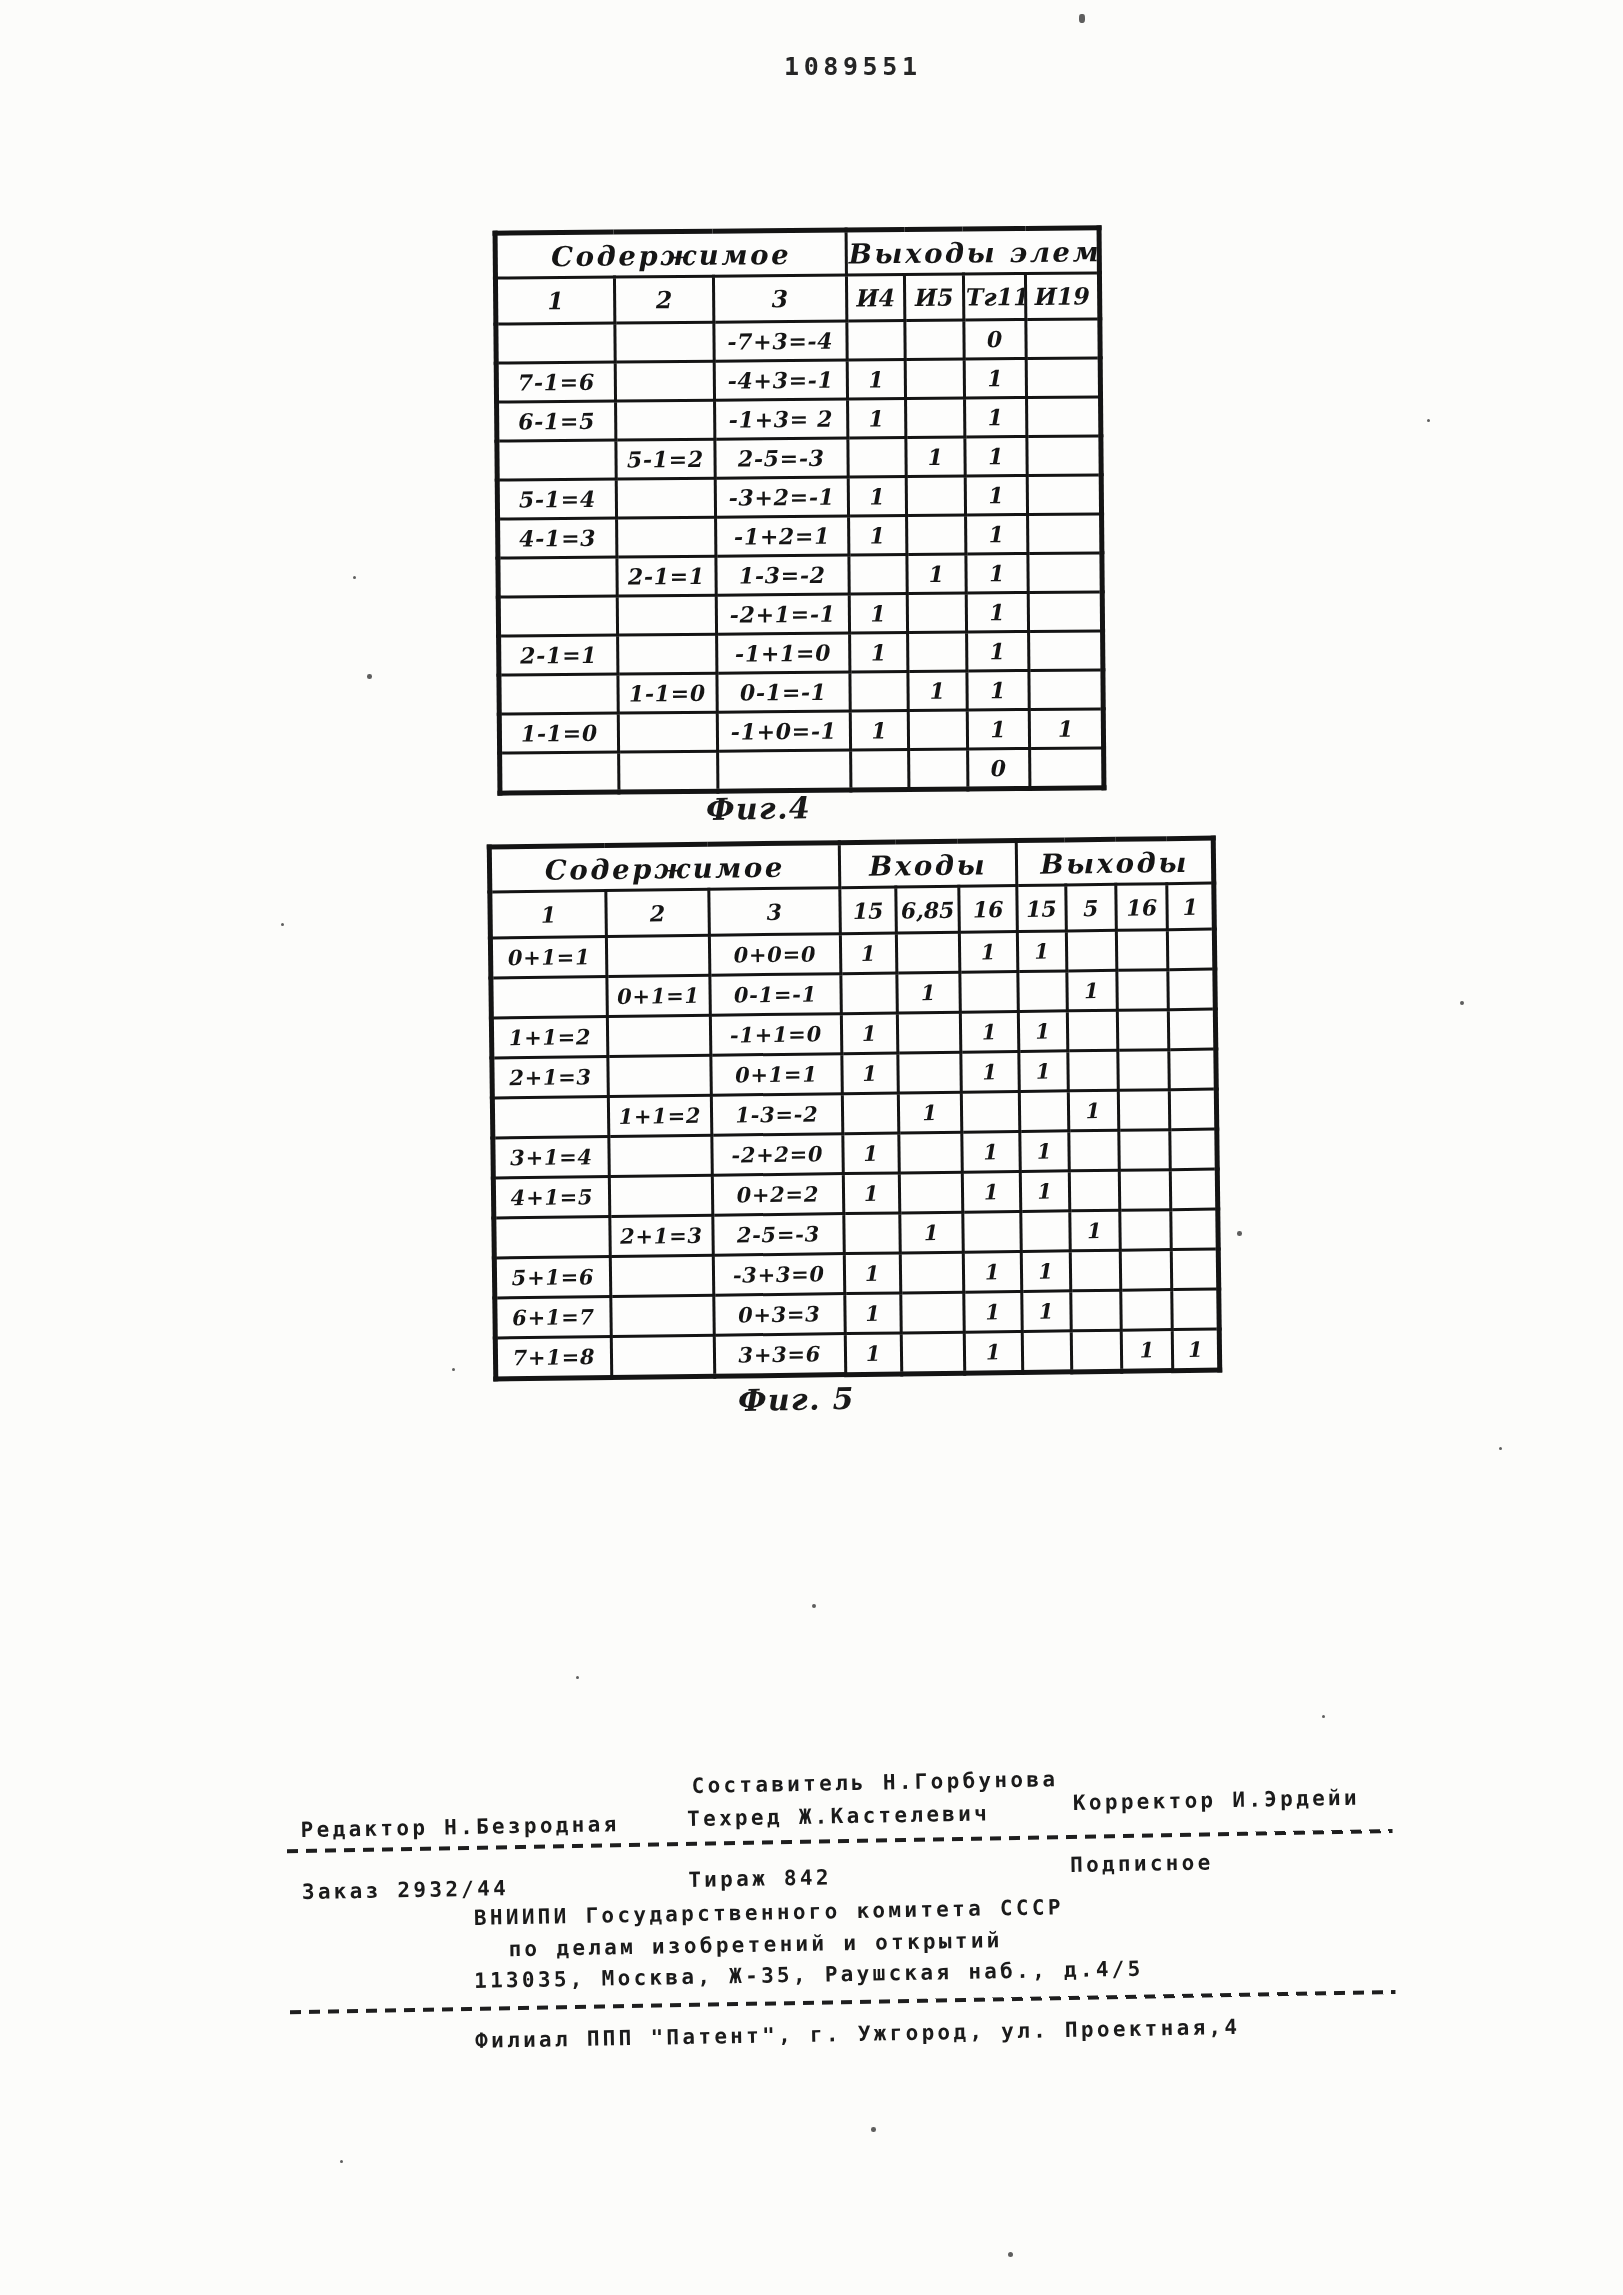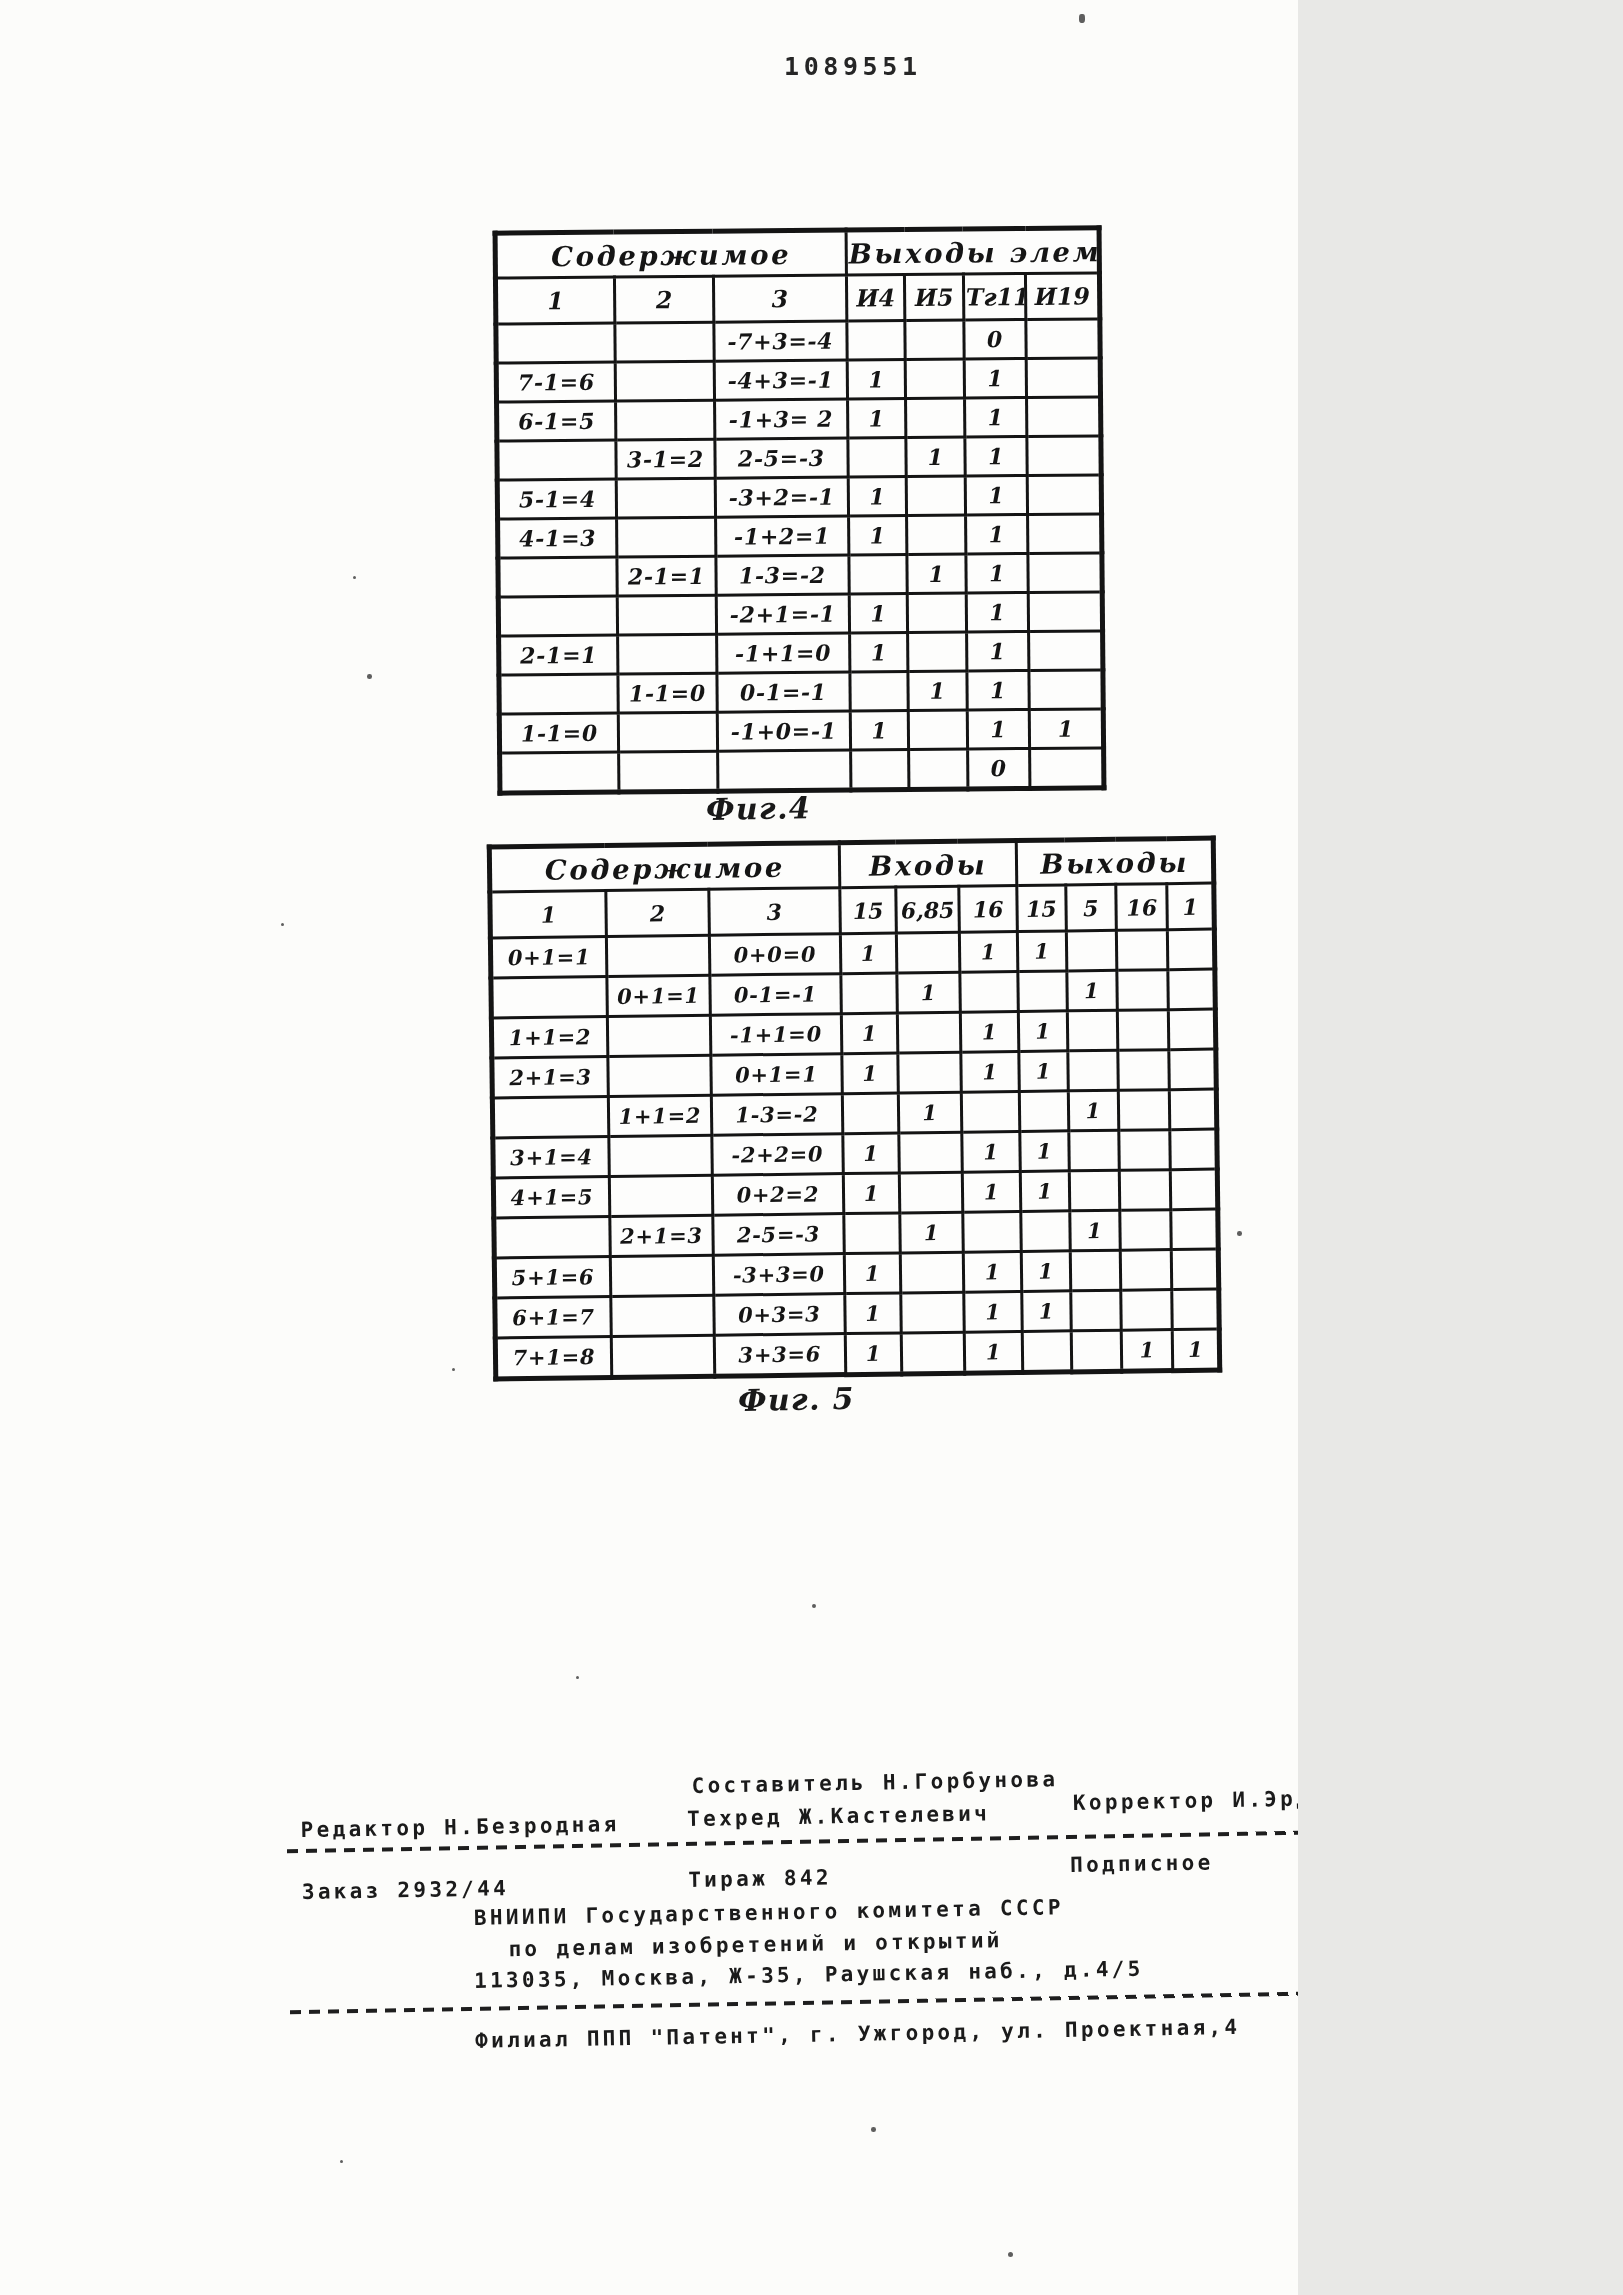"1089551" .page { width: 1298px -> 1623px }
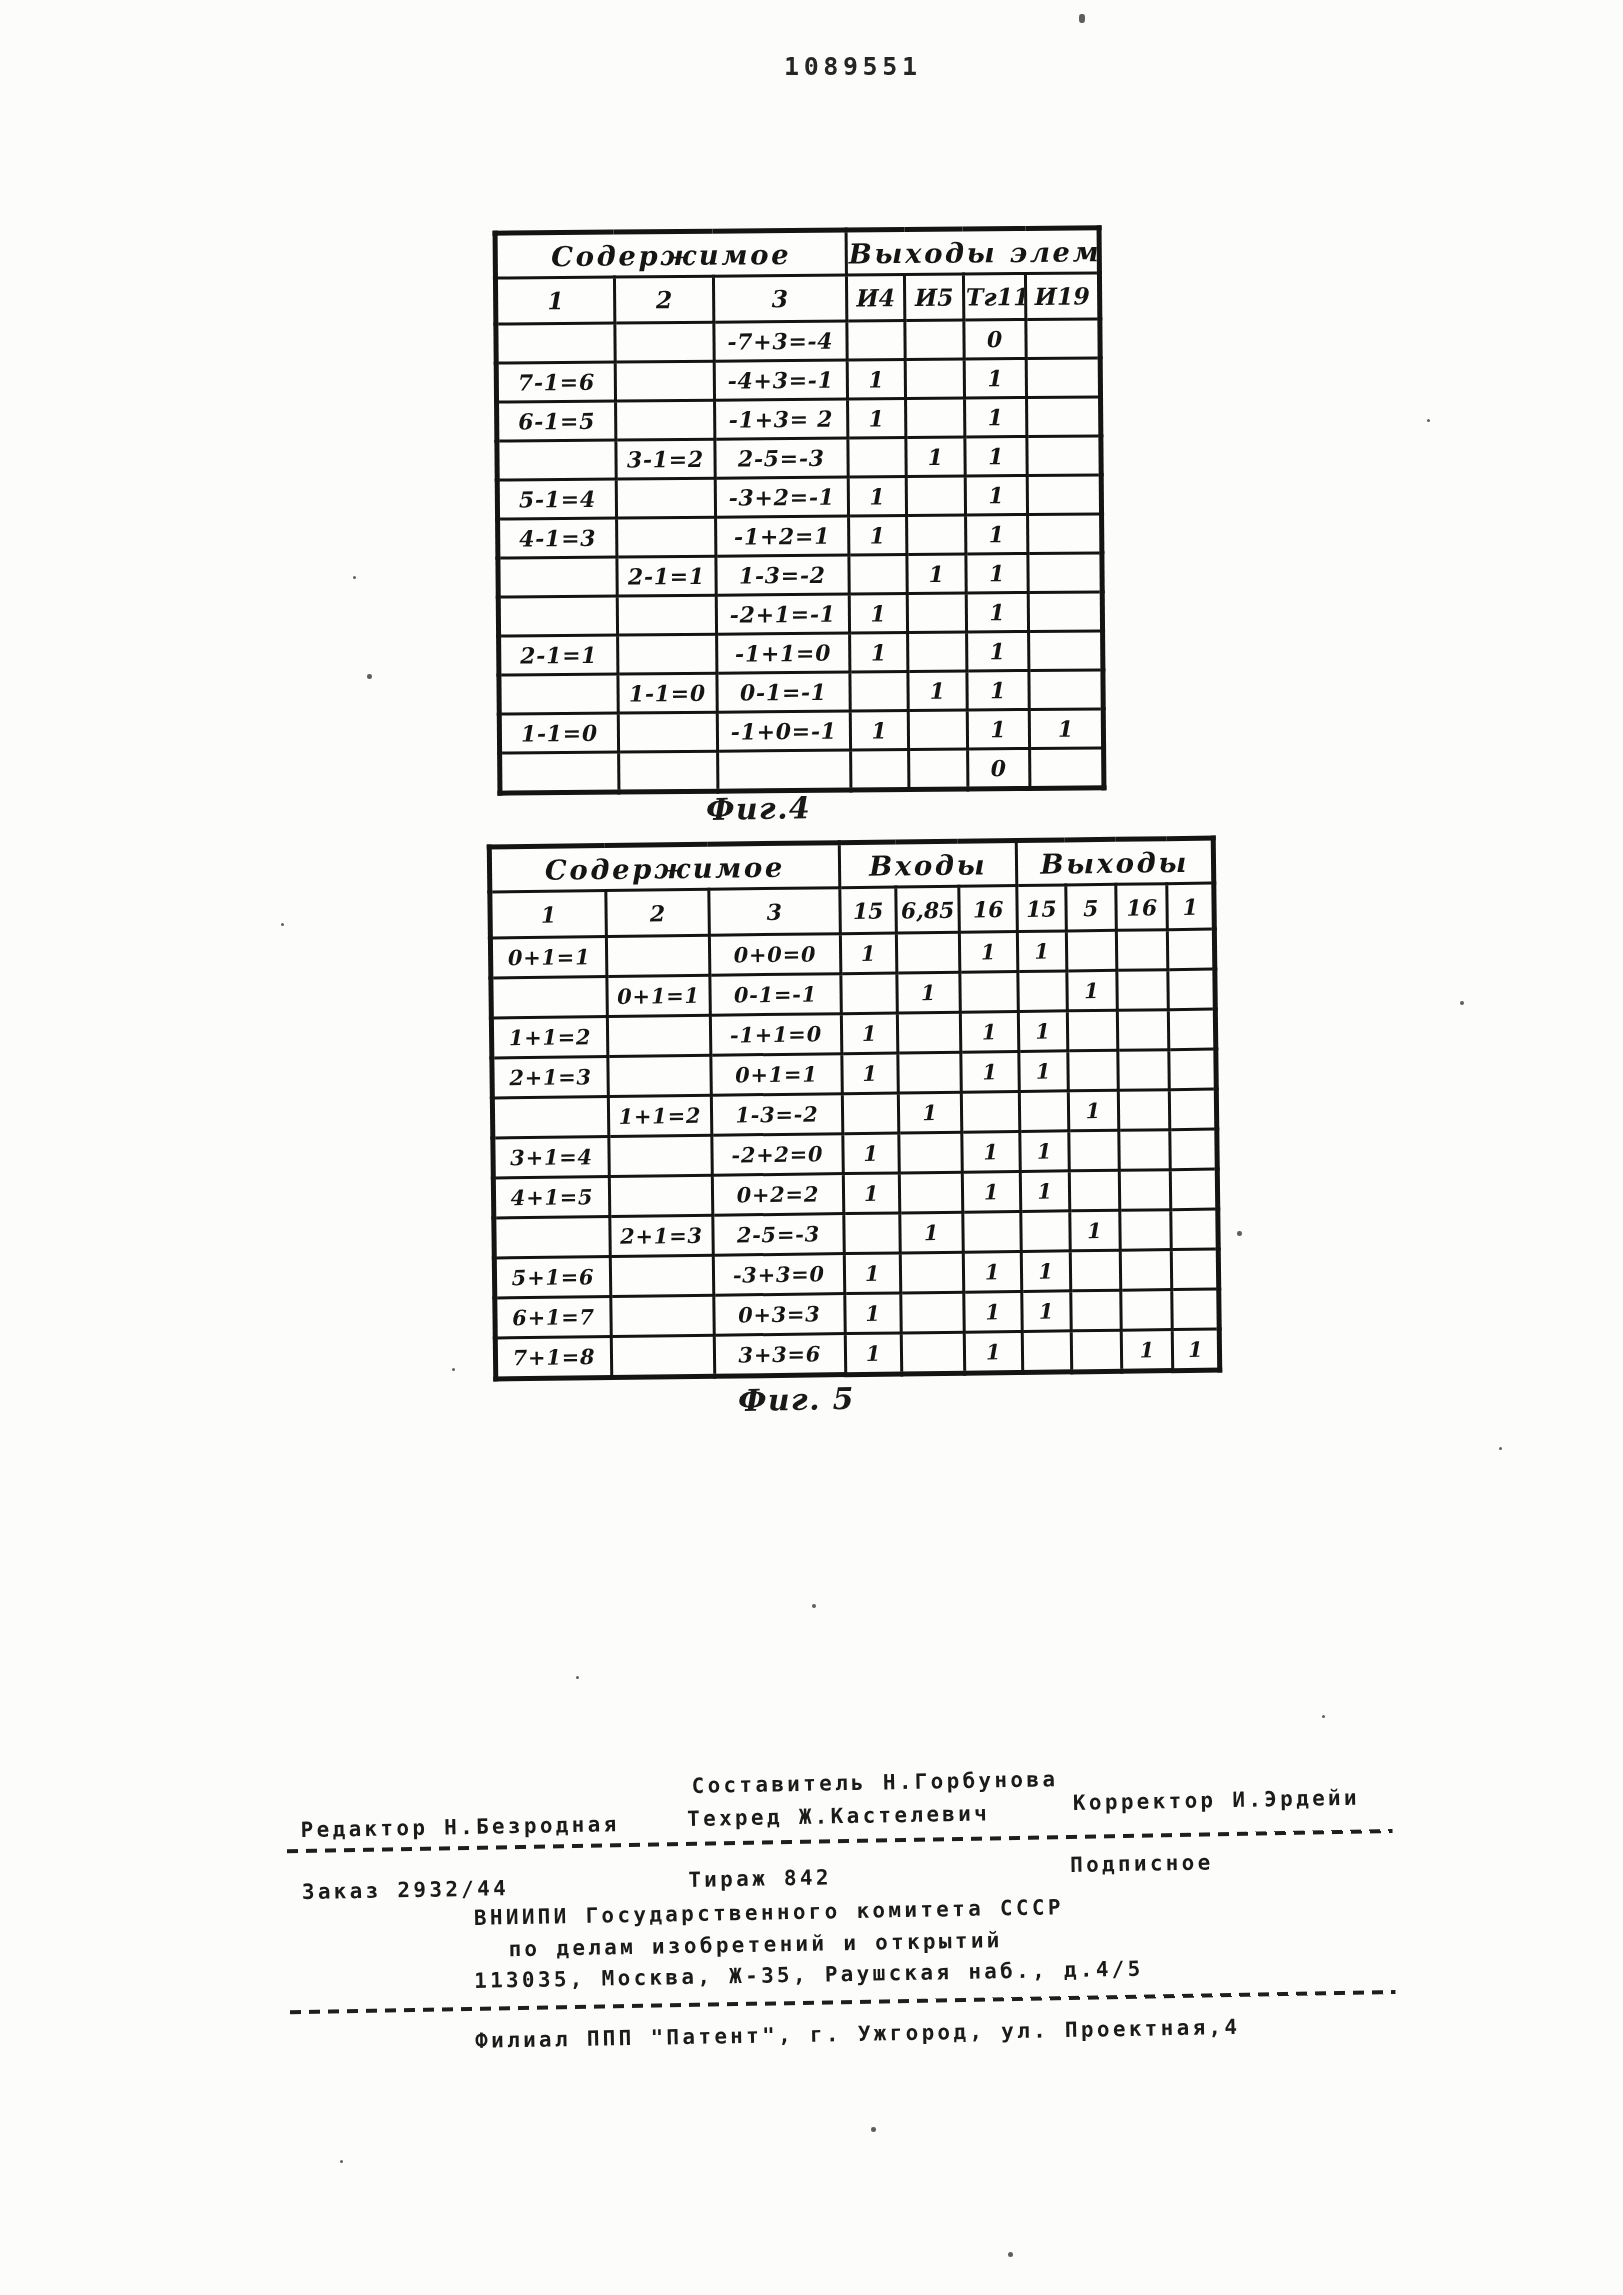"3-1=2" td { text: 3-1 -> 5-1 }
